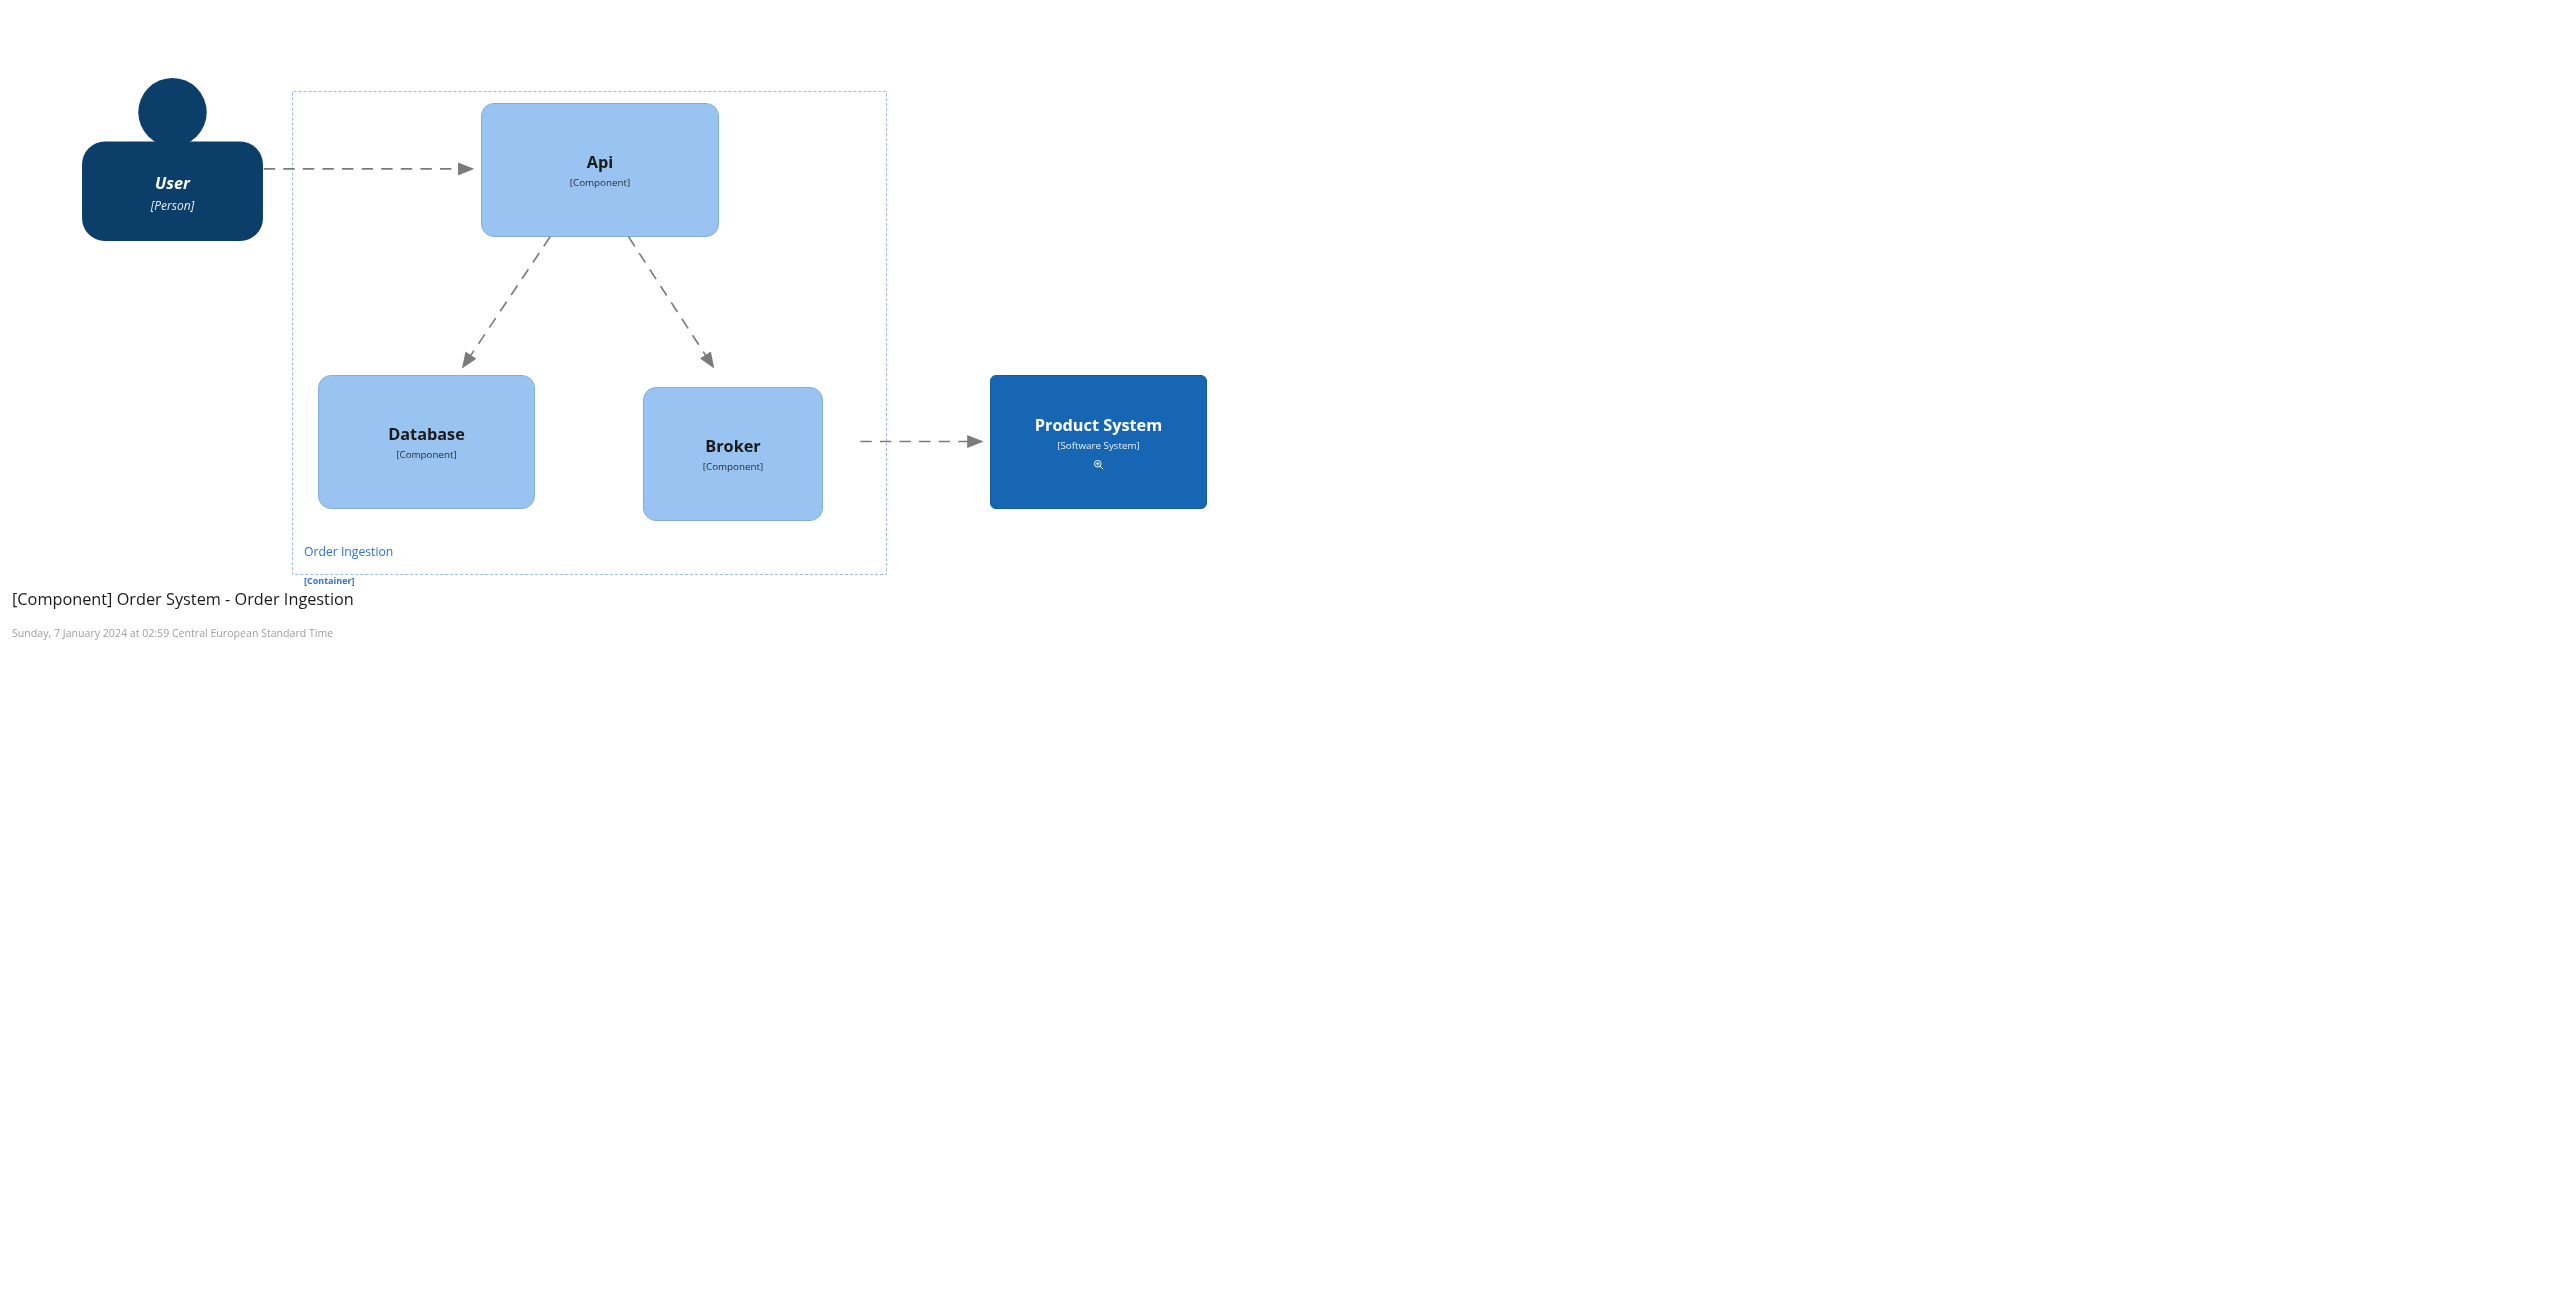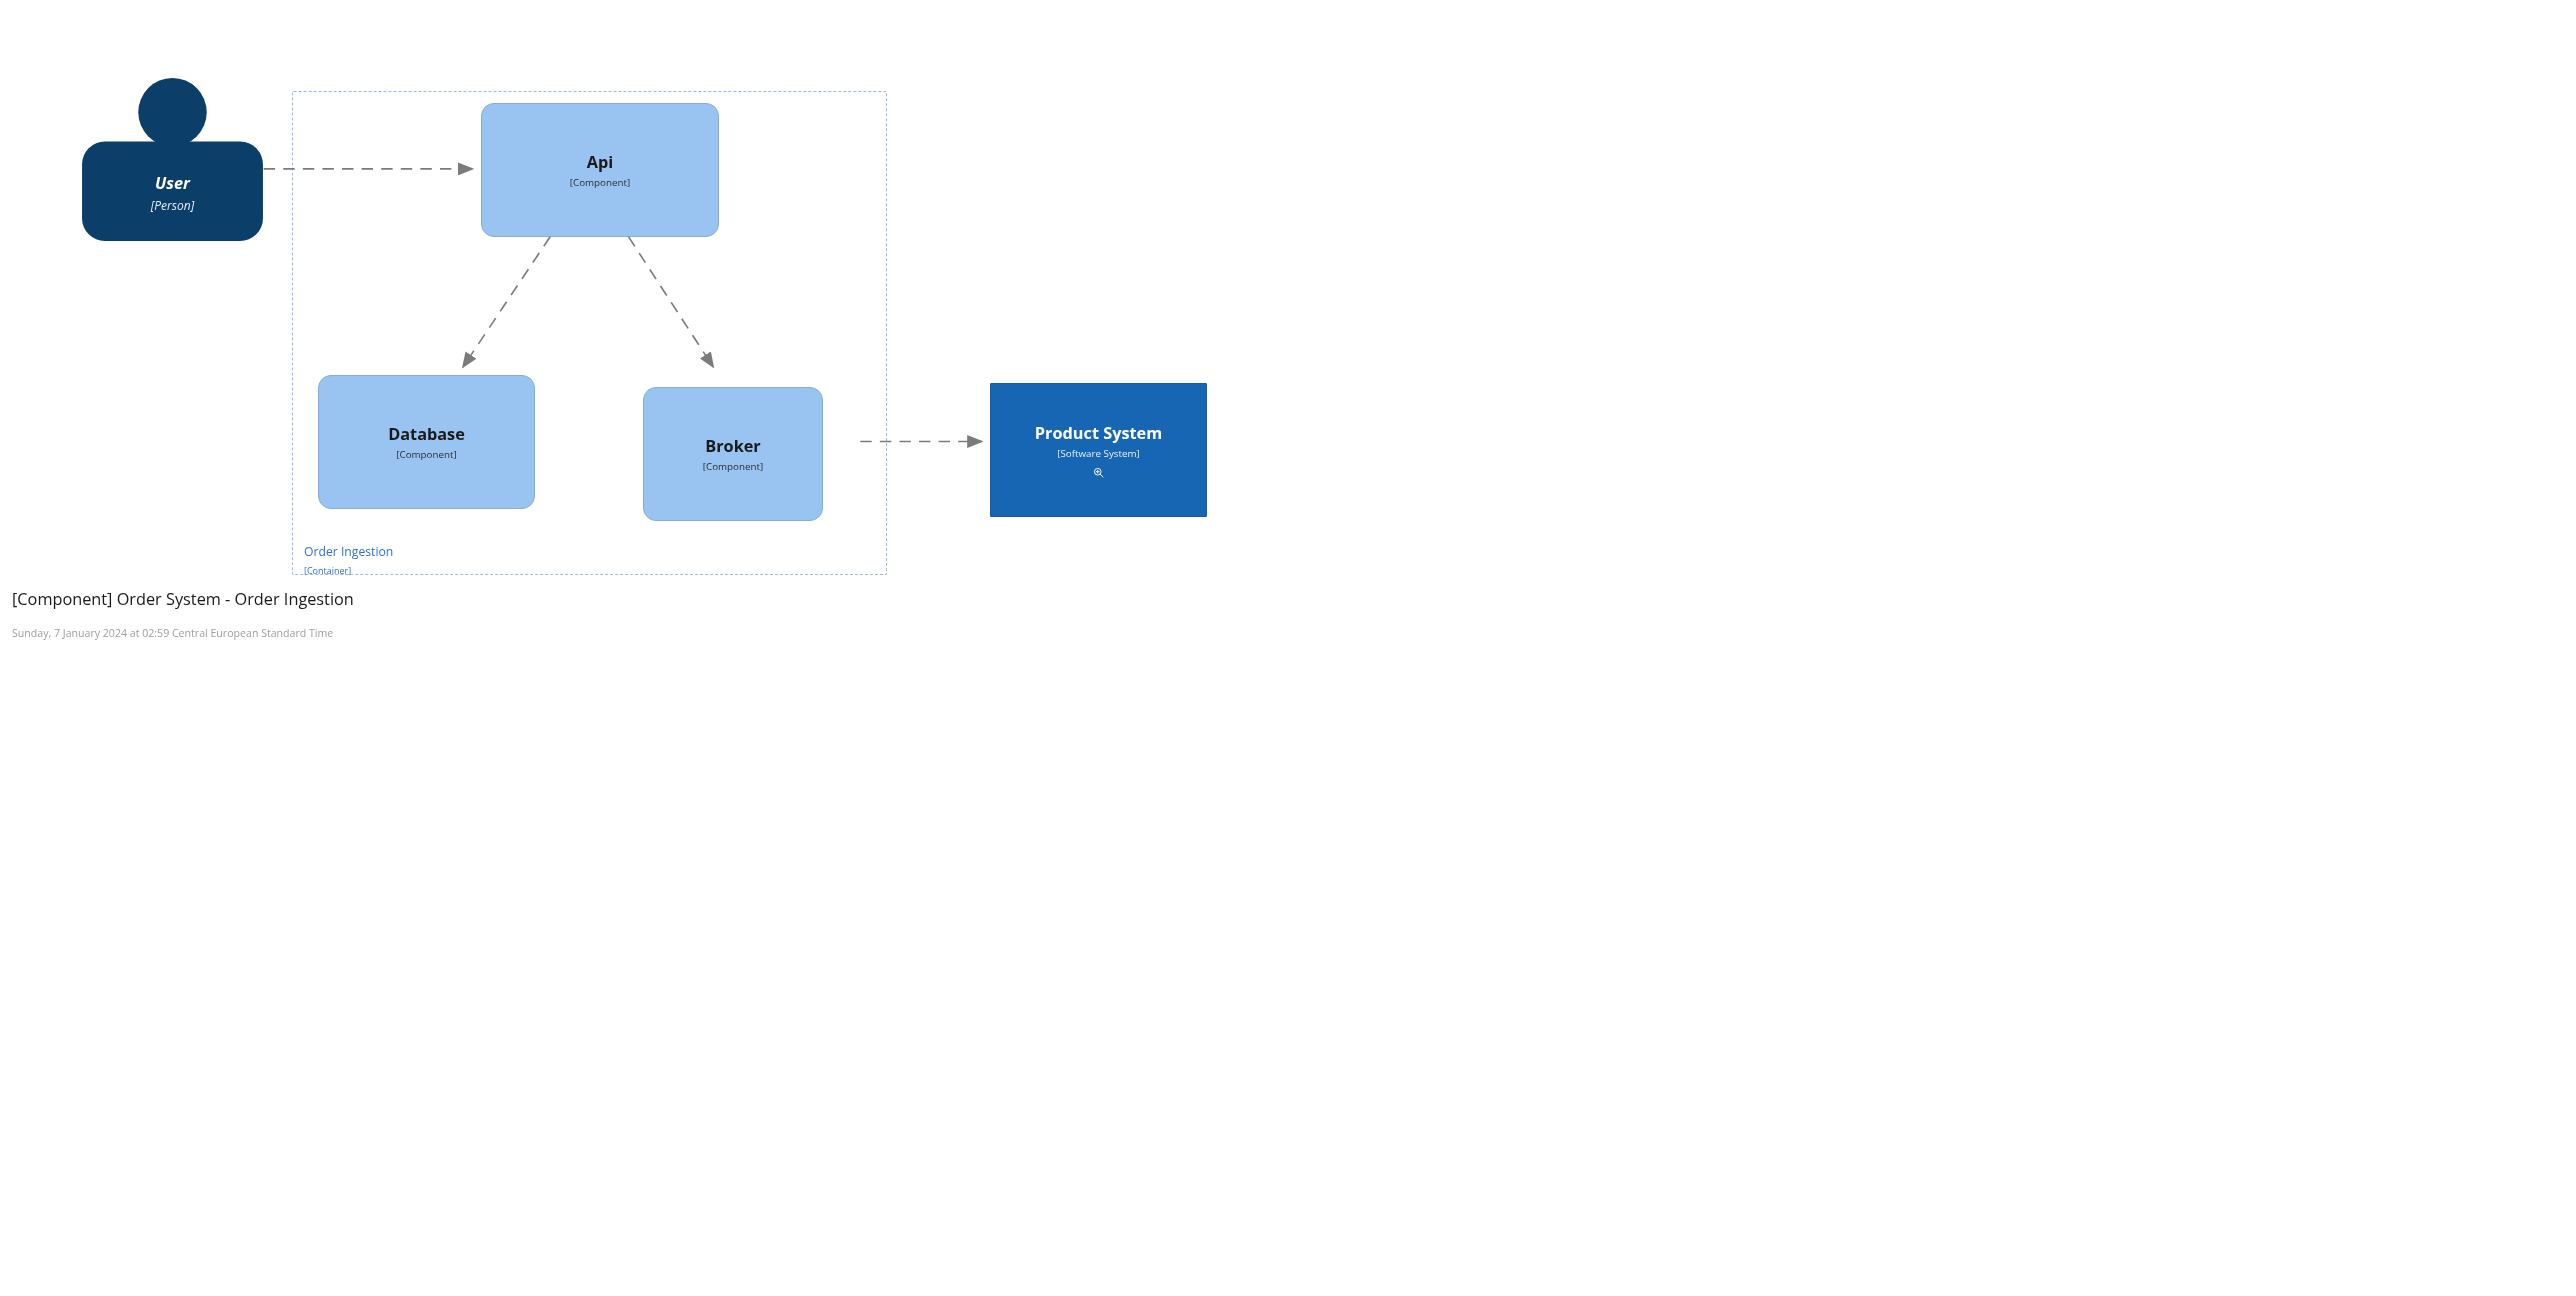"Product System" .system { border-radius: 1px -> 6px; margin-top: 8px -> none }
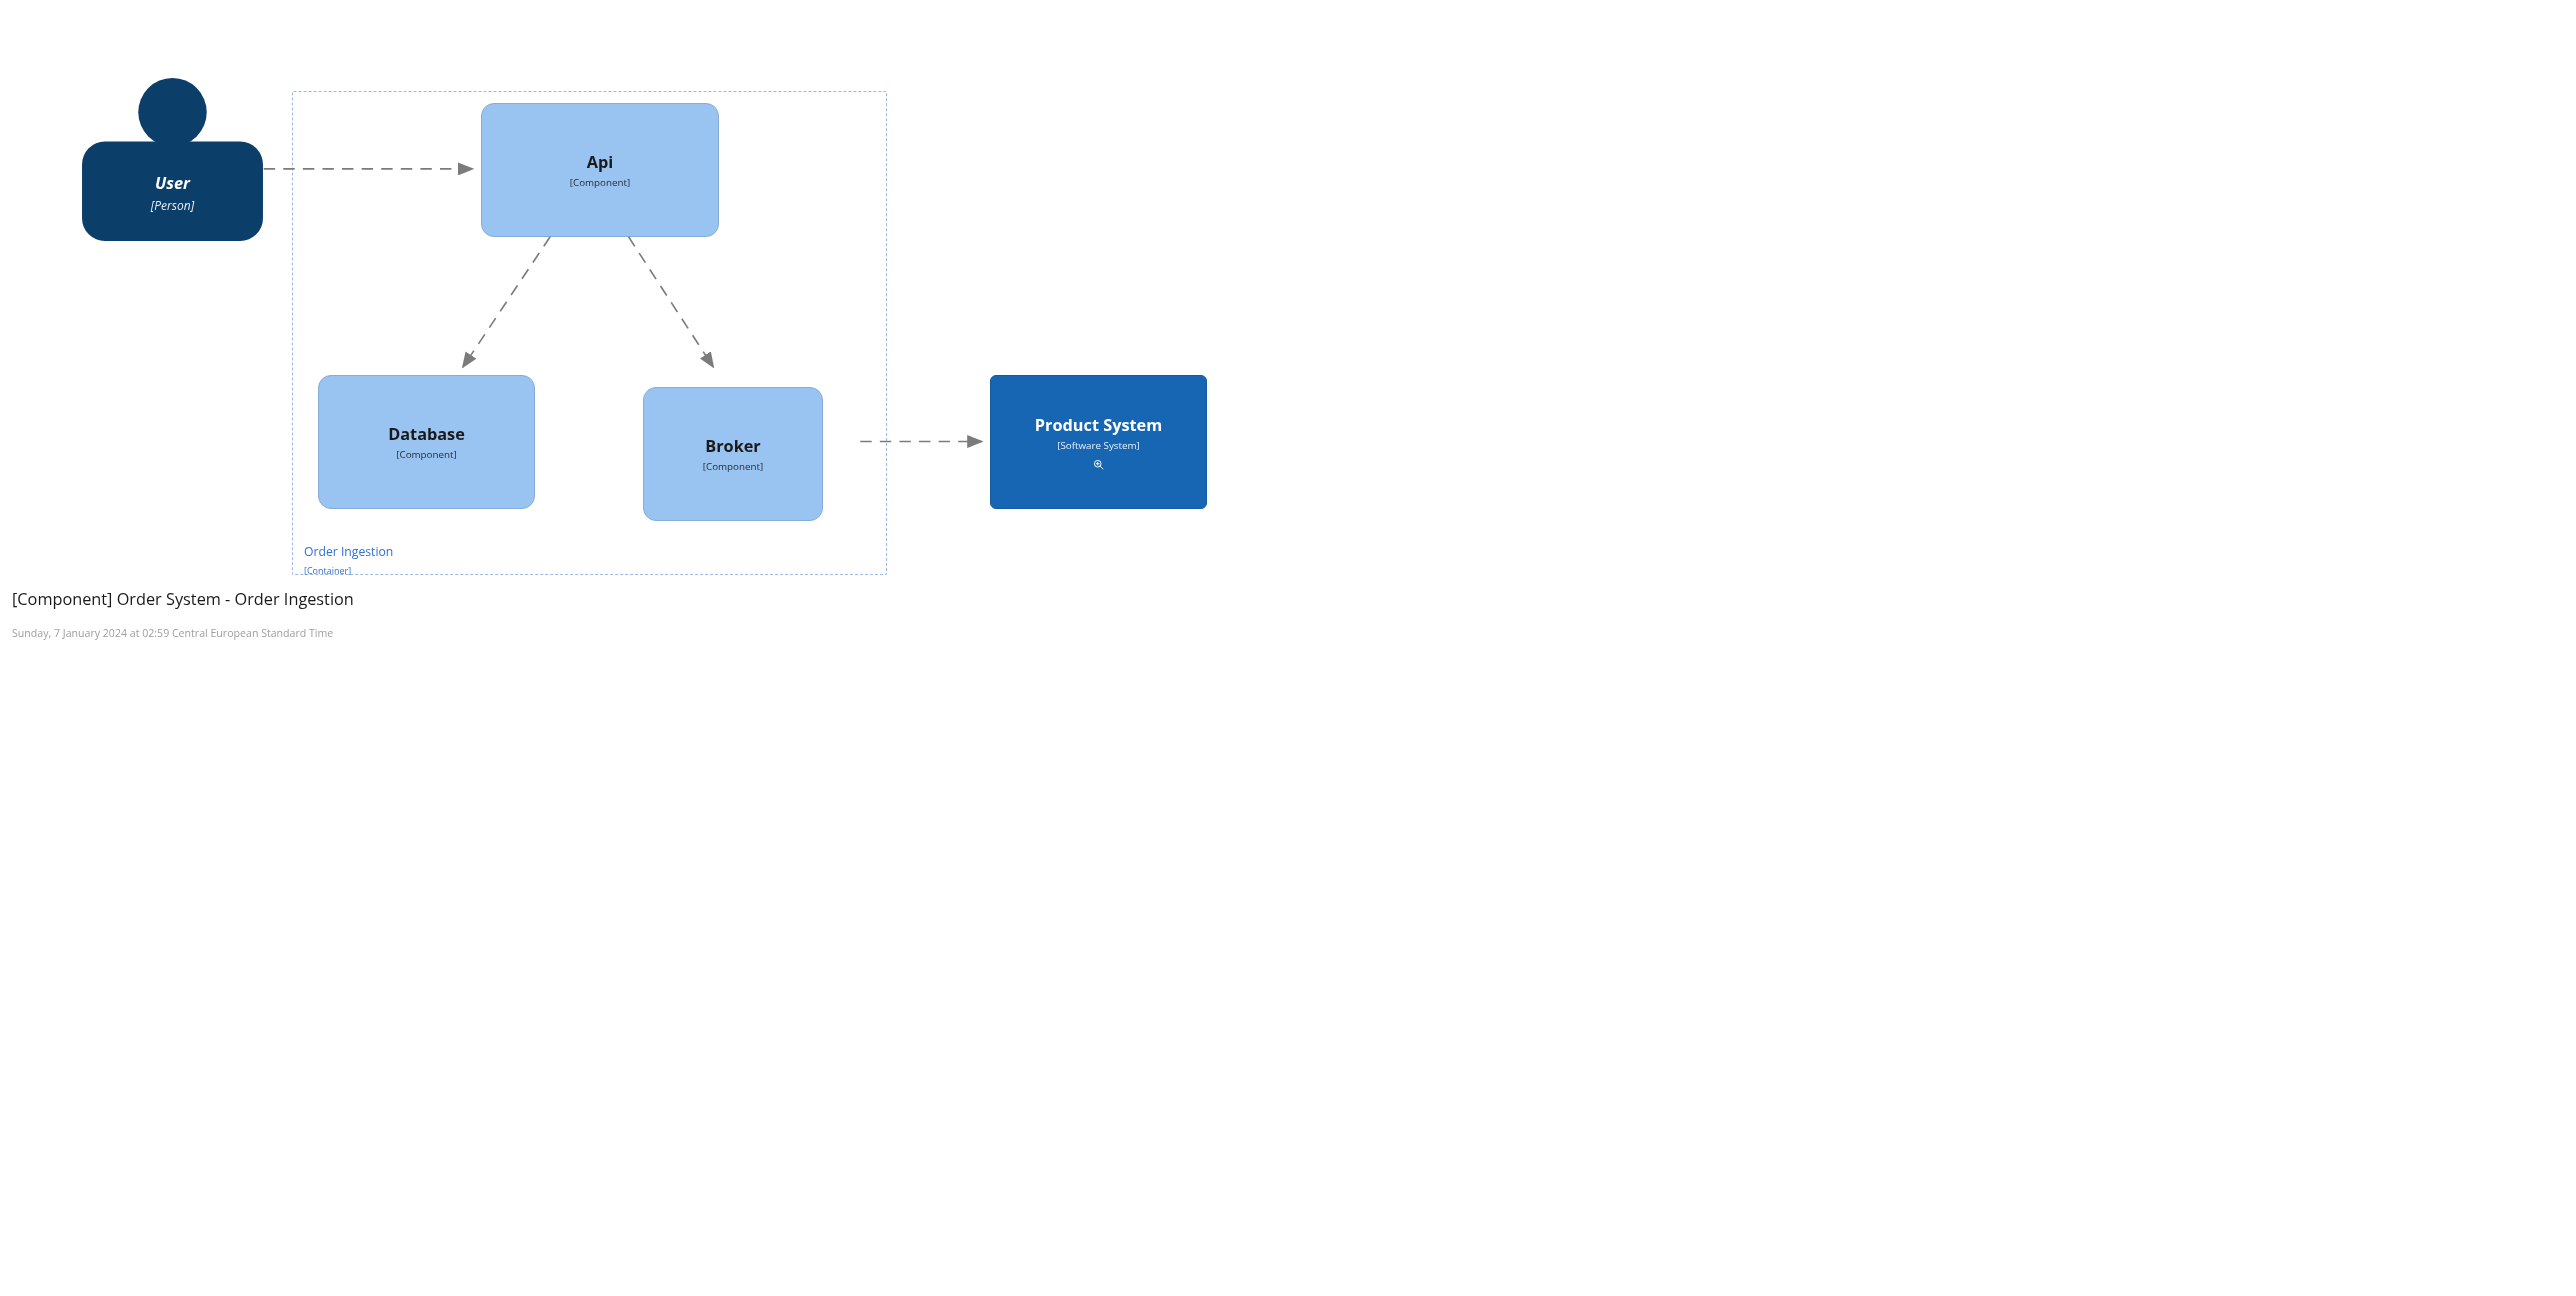"[Container]" .container-label .cl-stereo { font-weight: none -> bold; margin-top: 6px -> 16px }
